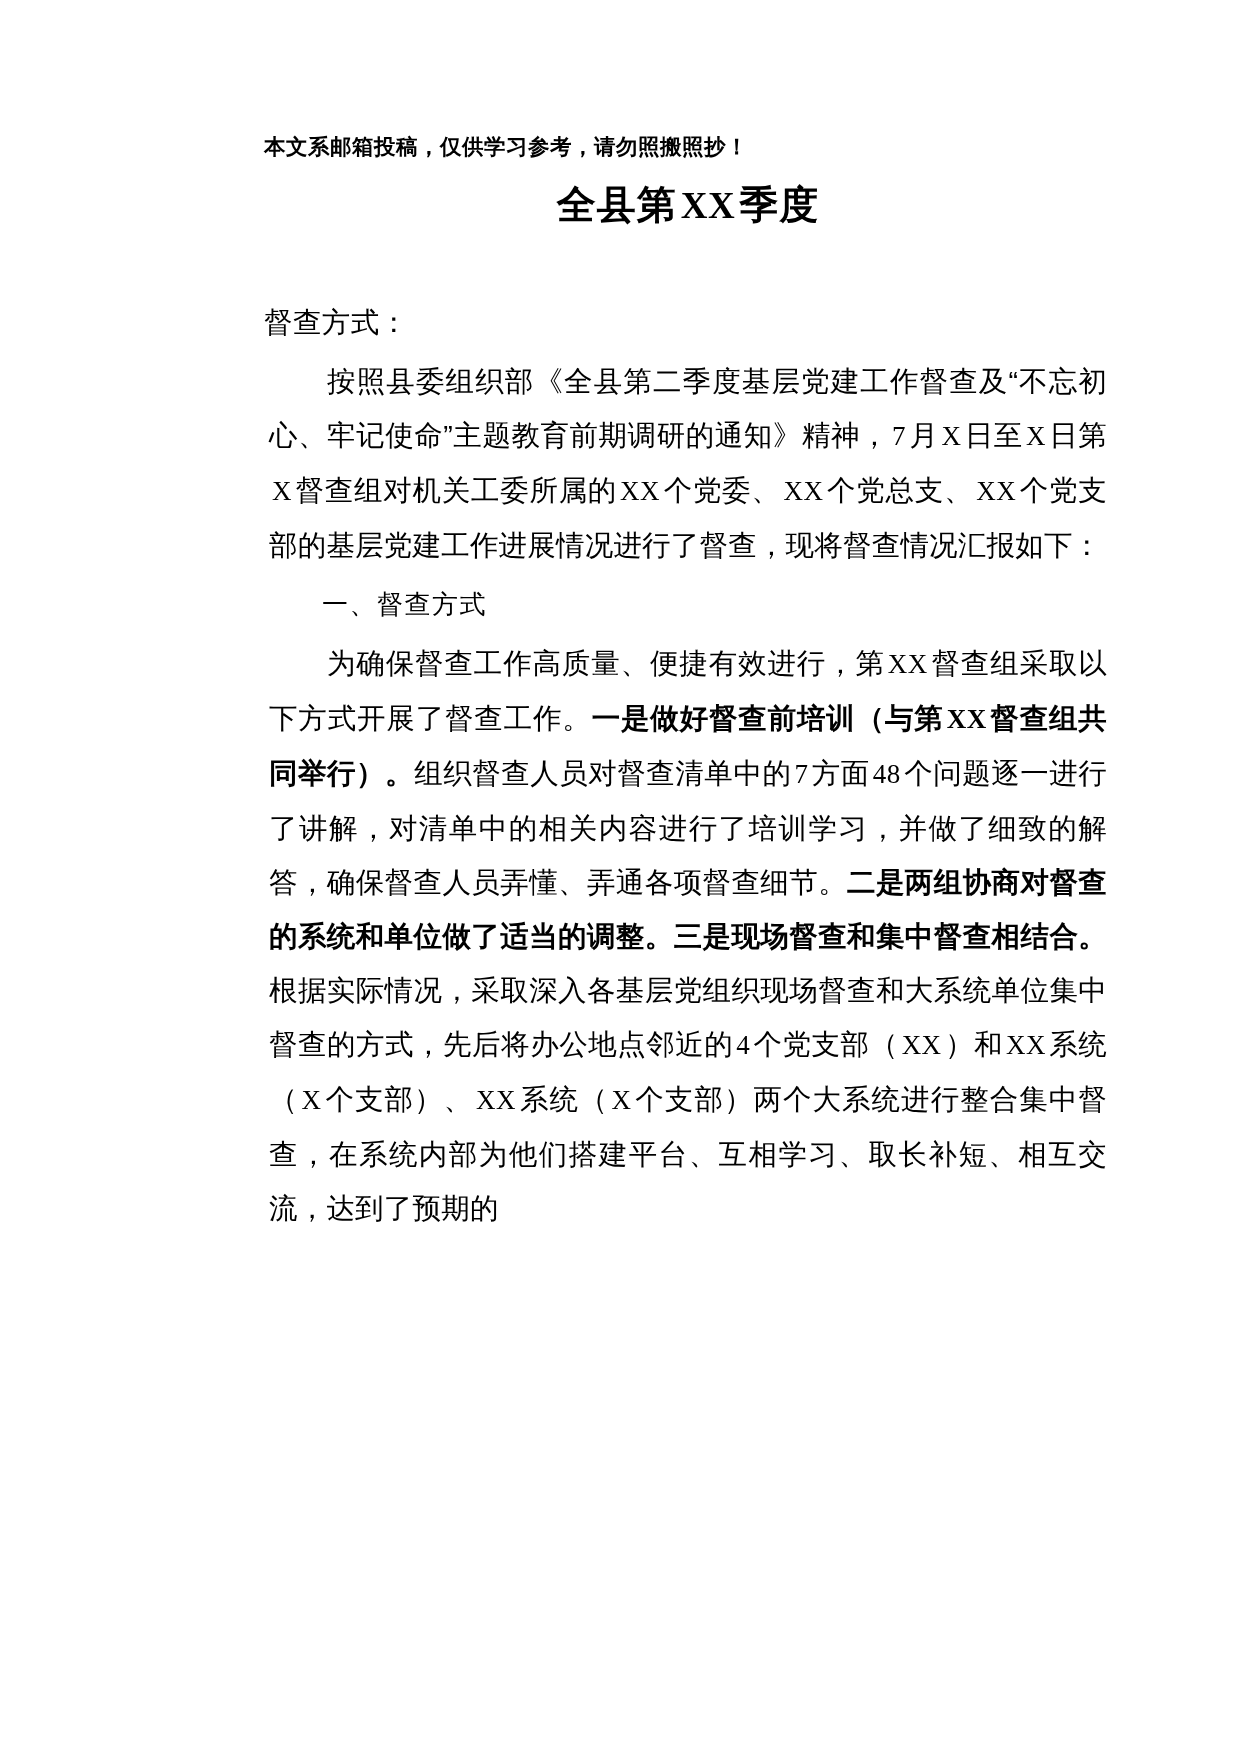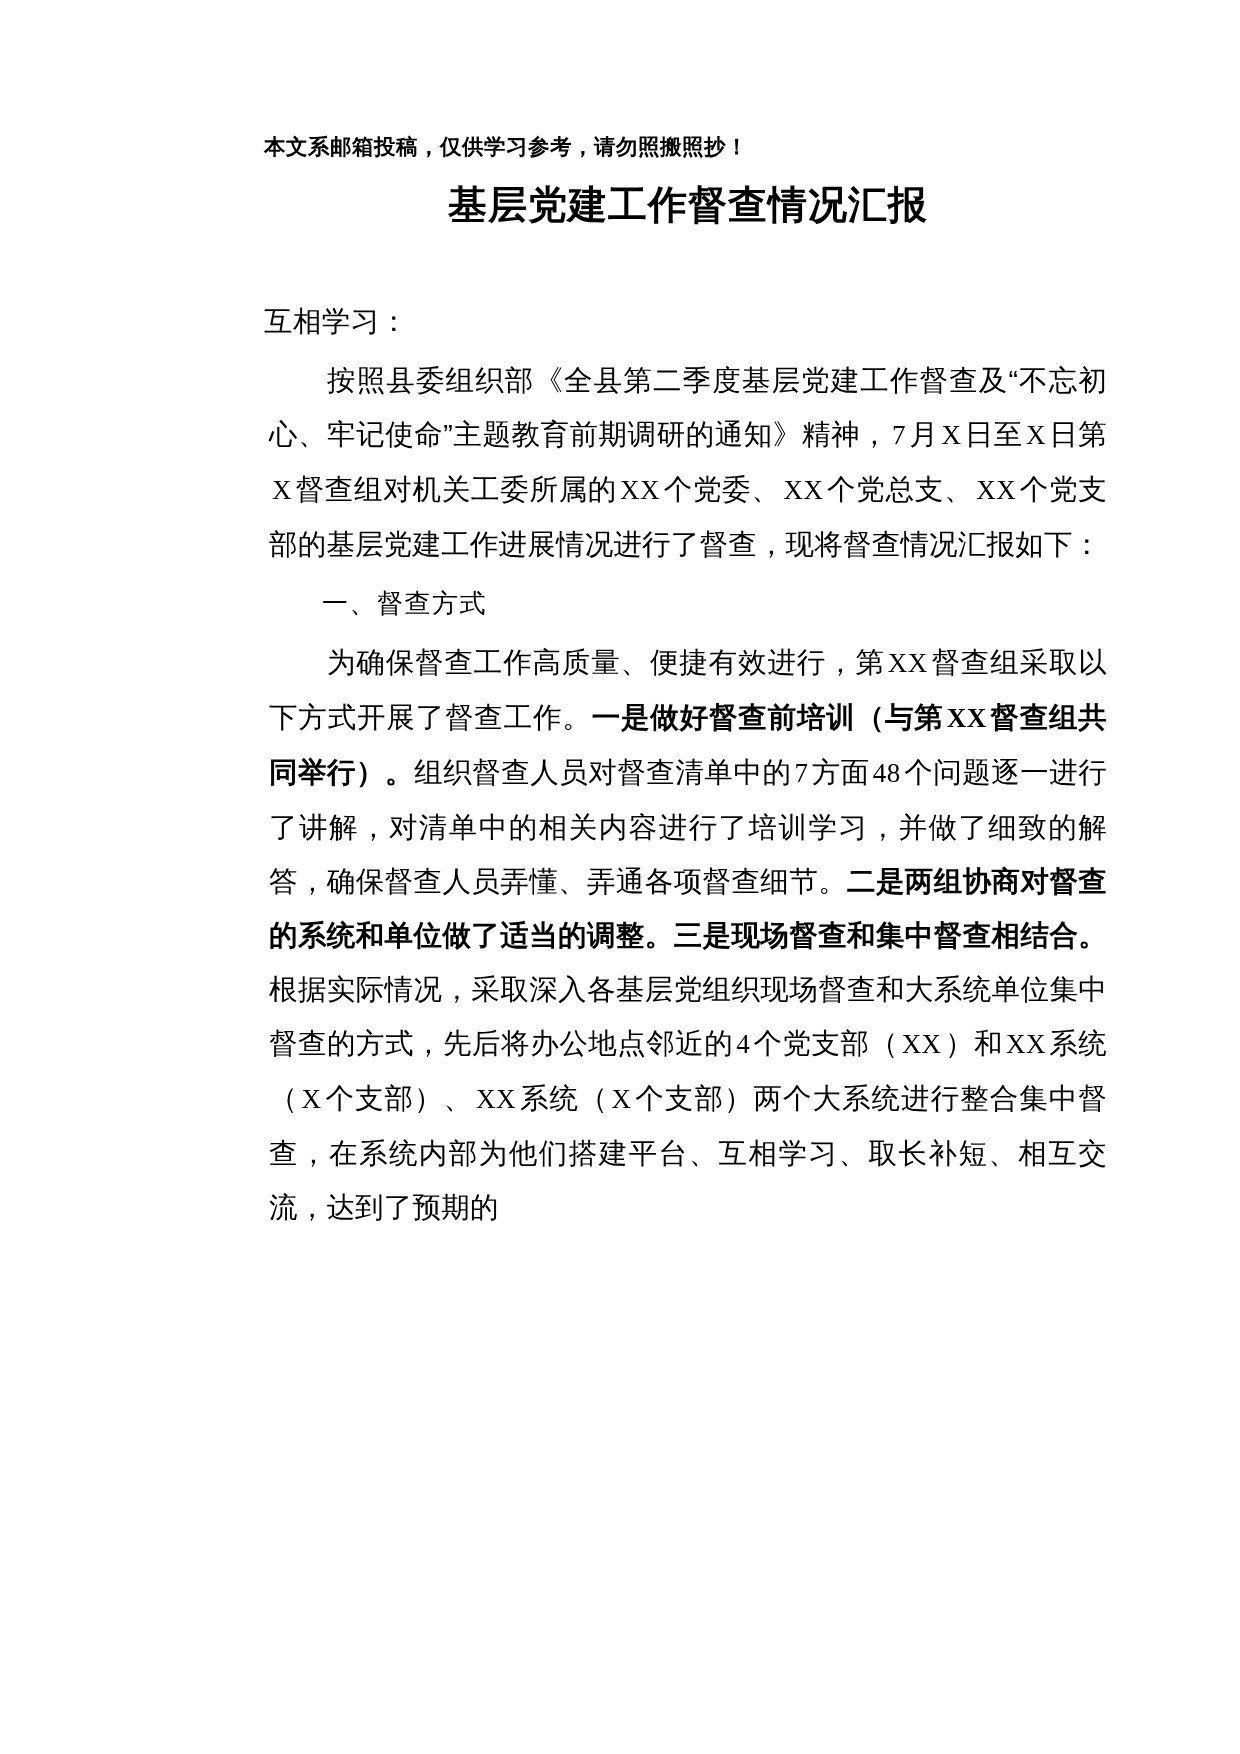"全县第XX季度" span.ln { html: none -> <span><span>全县第</span><span>XX</span><span>季度</span></span> }
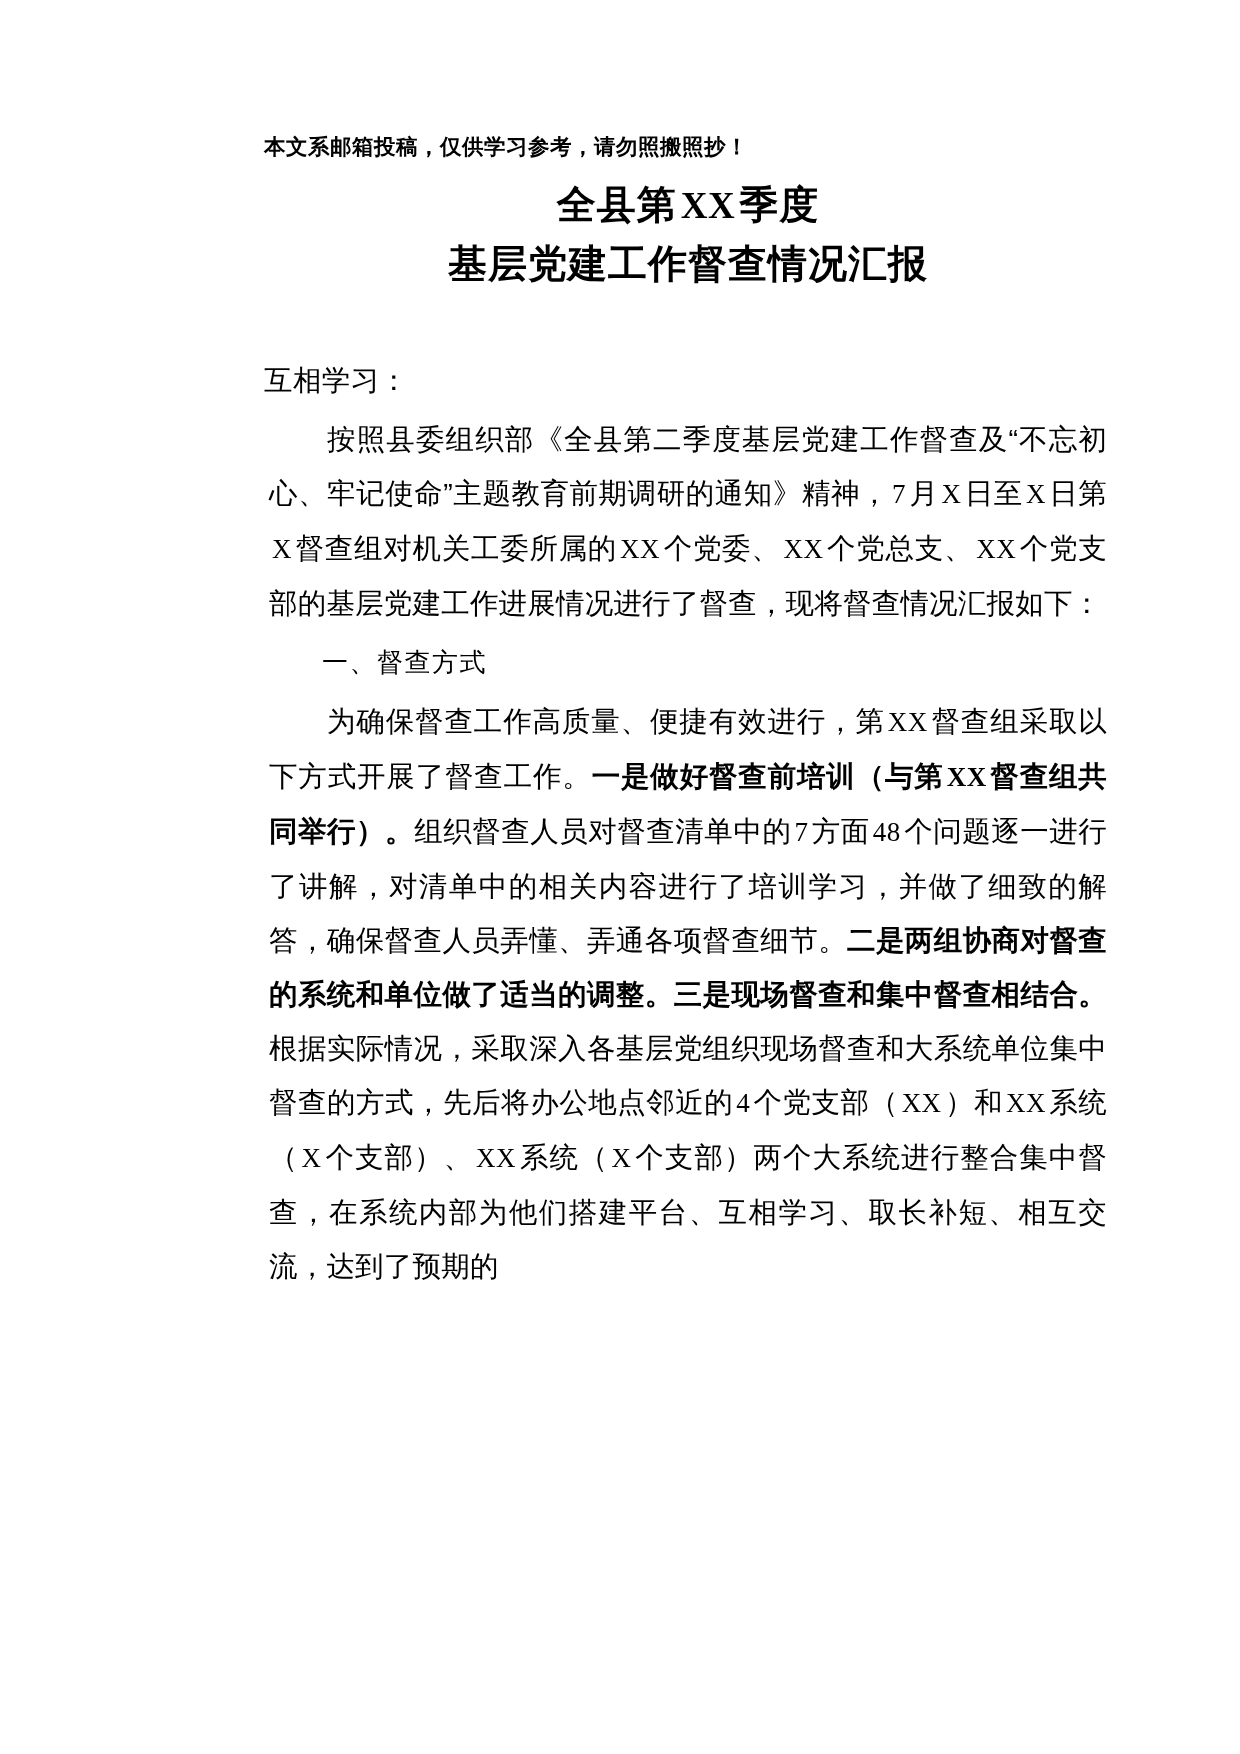"基层党建工作督查情况汇报" span.ln { html: <span>基层党建工作督查情况汇报</span> -> none }
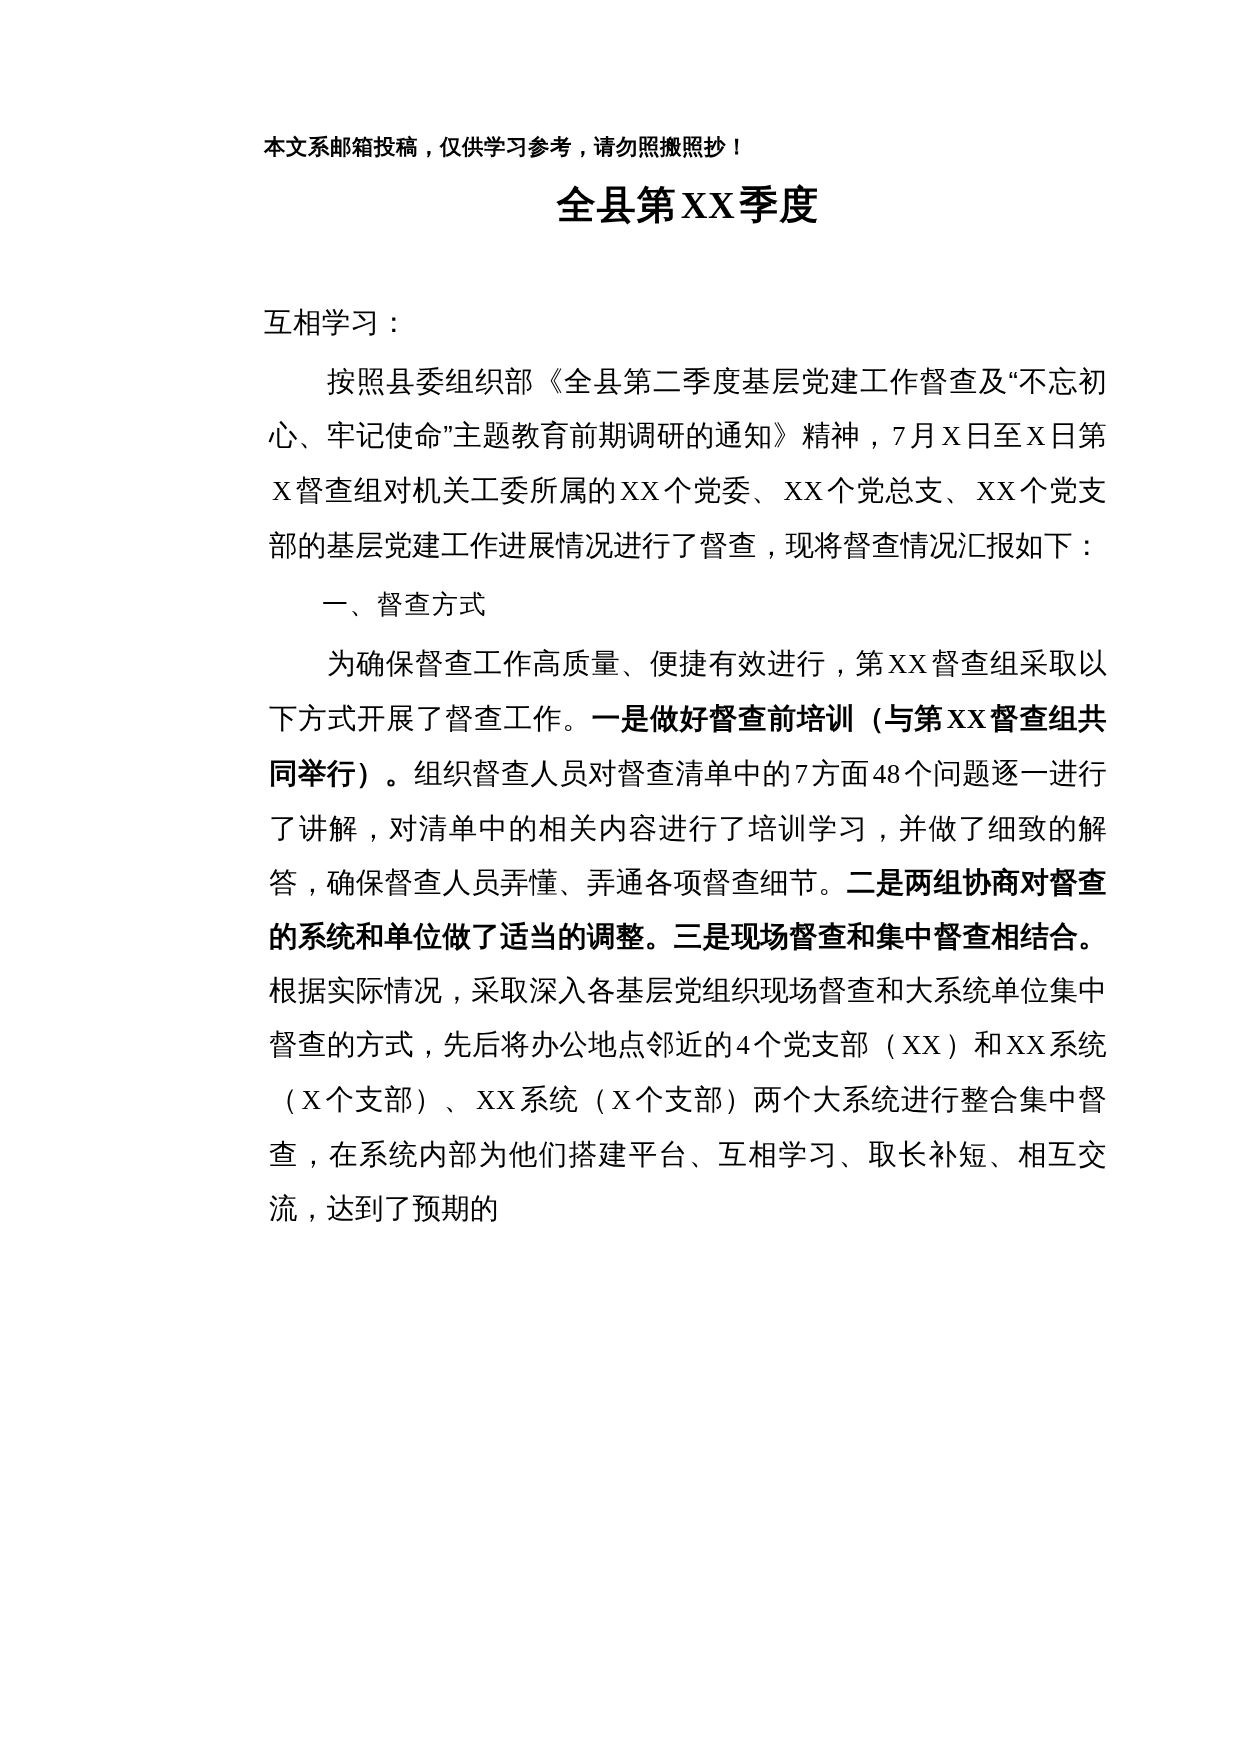"互相学习：" div.salutation { text: 互相学习 -> 督查方式 }
